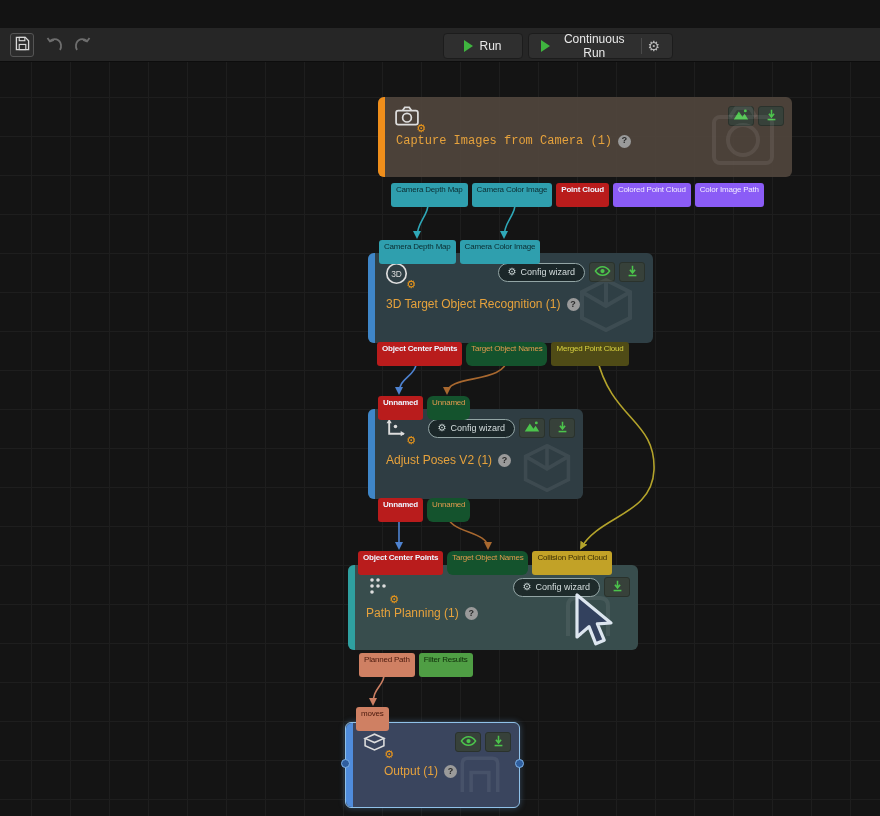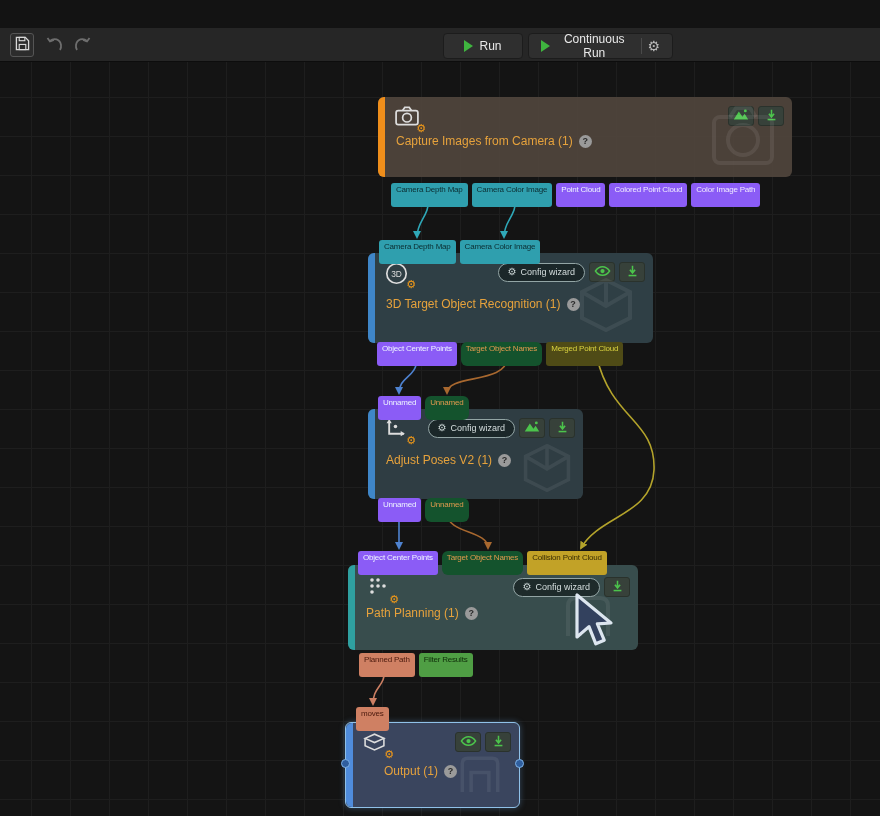"Capture Images from Camera (1)" .node-capture .ntitle { font-family: none -> Liberation Mono, monospace }
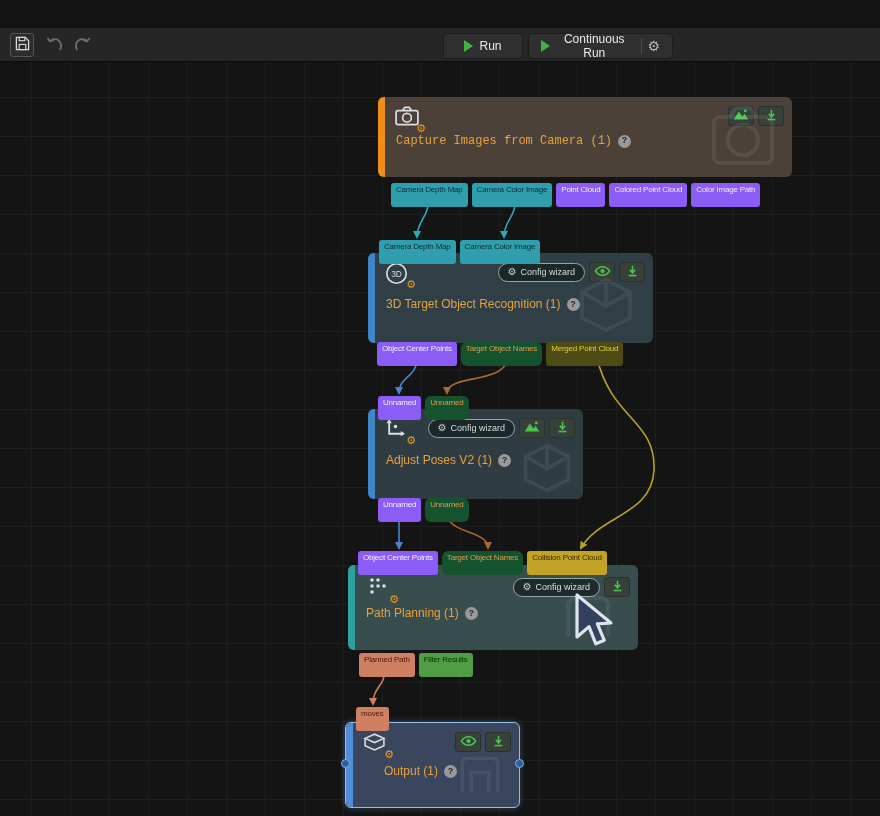"Point Cloud" .pc-blue { background: #8b5cf6 -> #b91c1c; font-weight: none -> bold }
